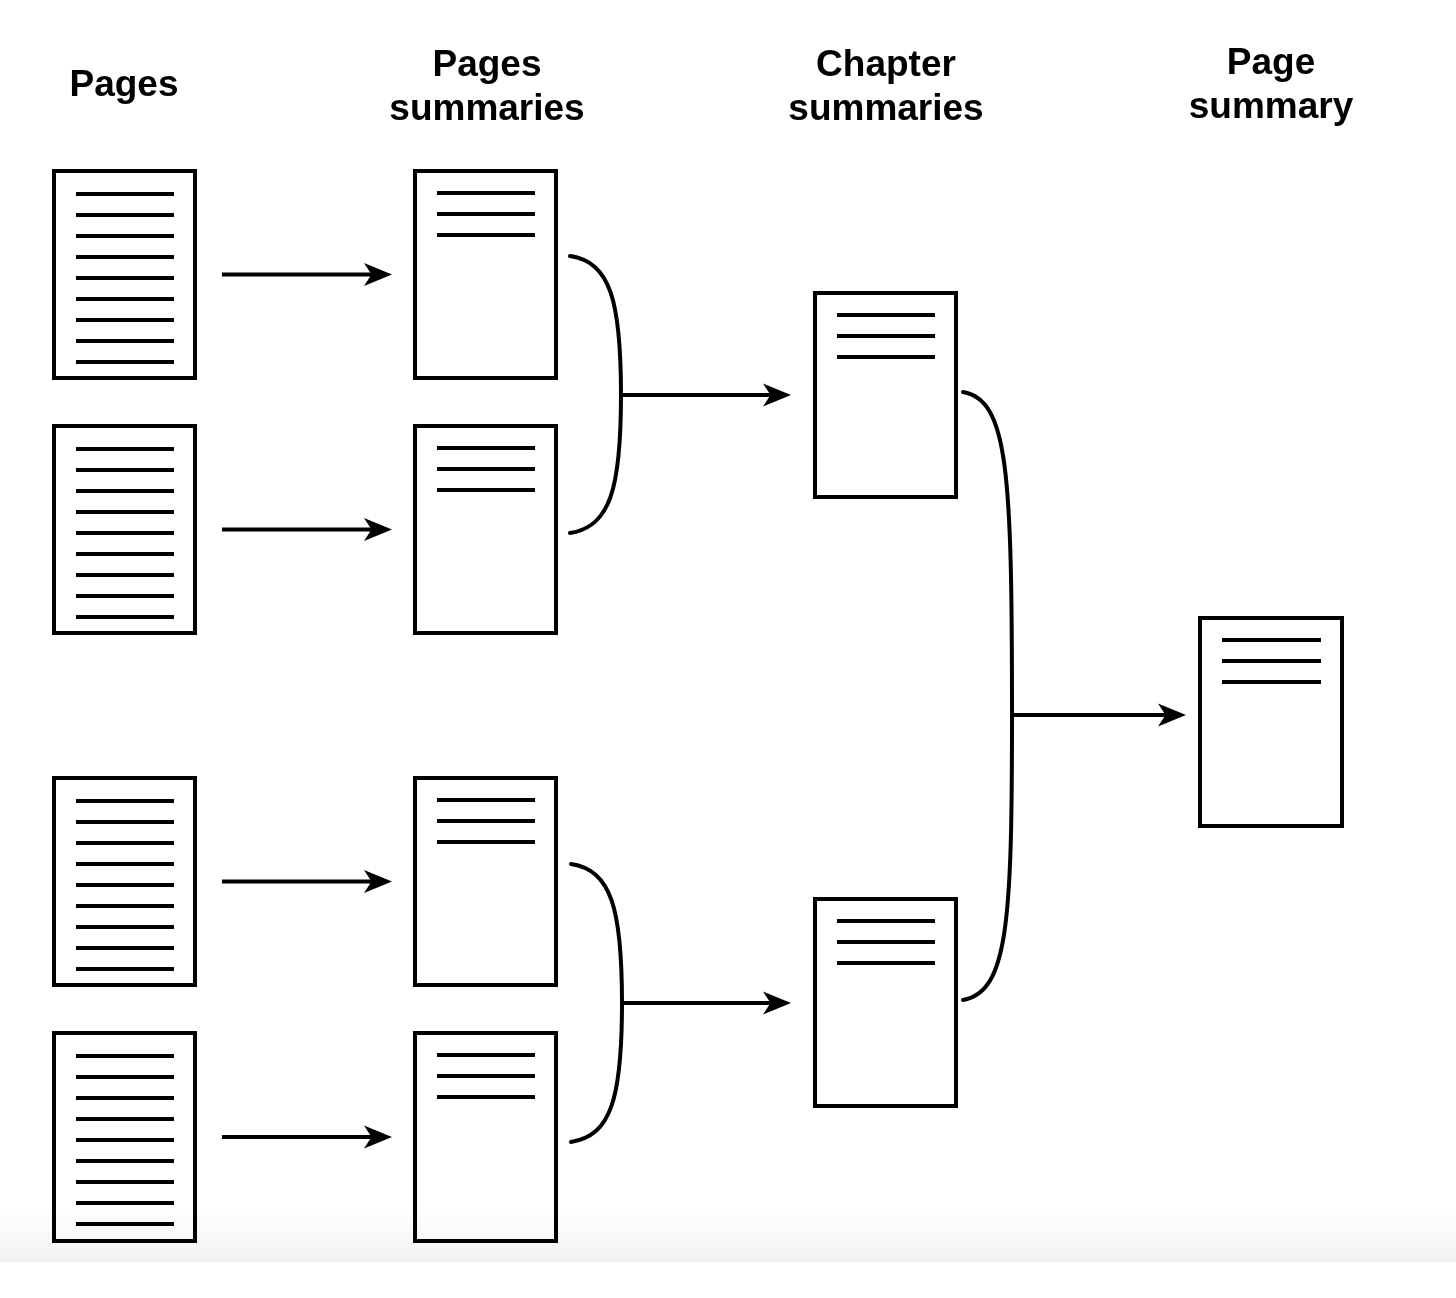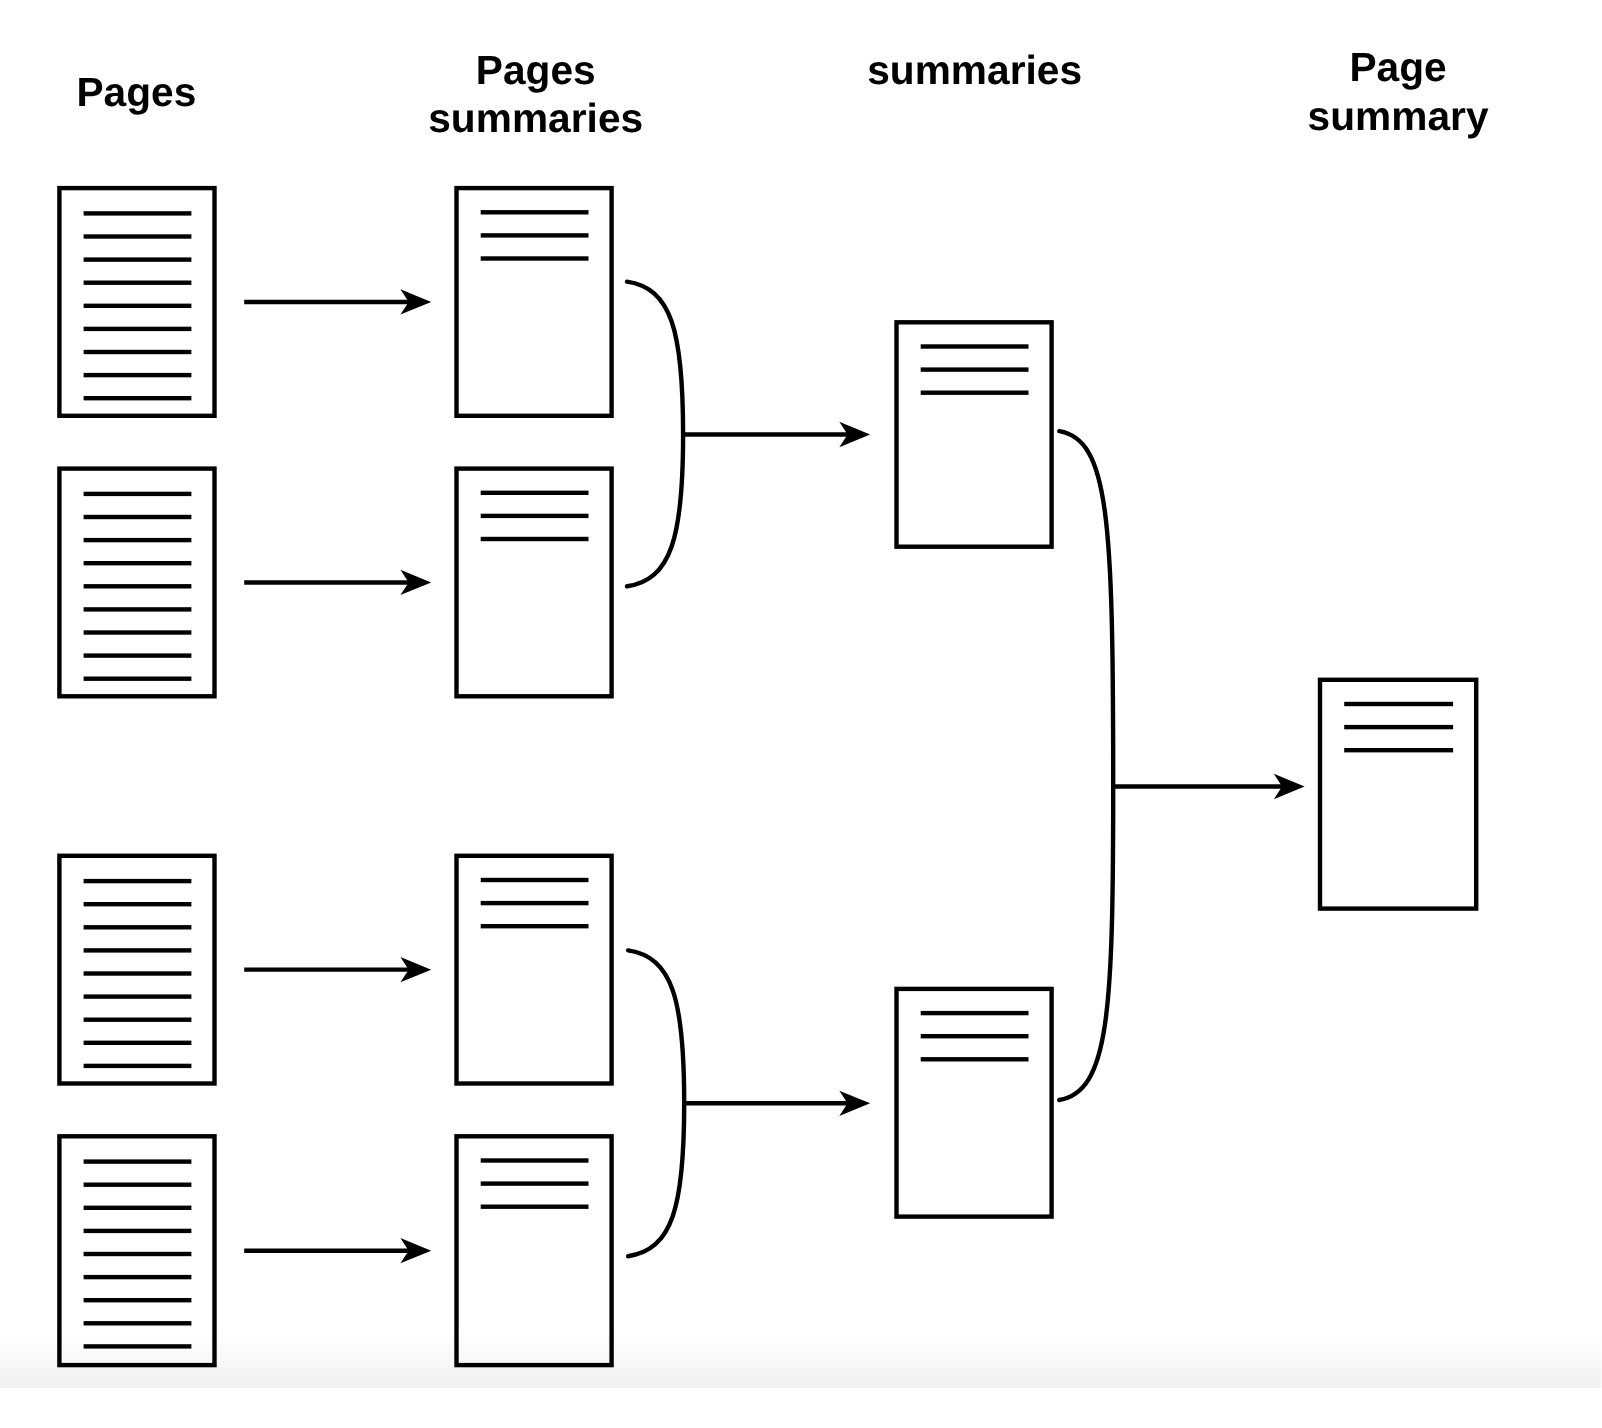"Chapter" div { html: none -> <div>Chapter</div> }
